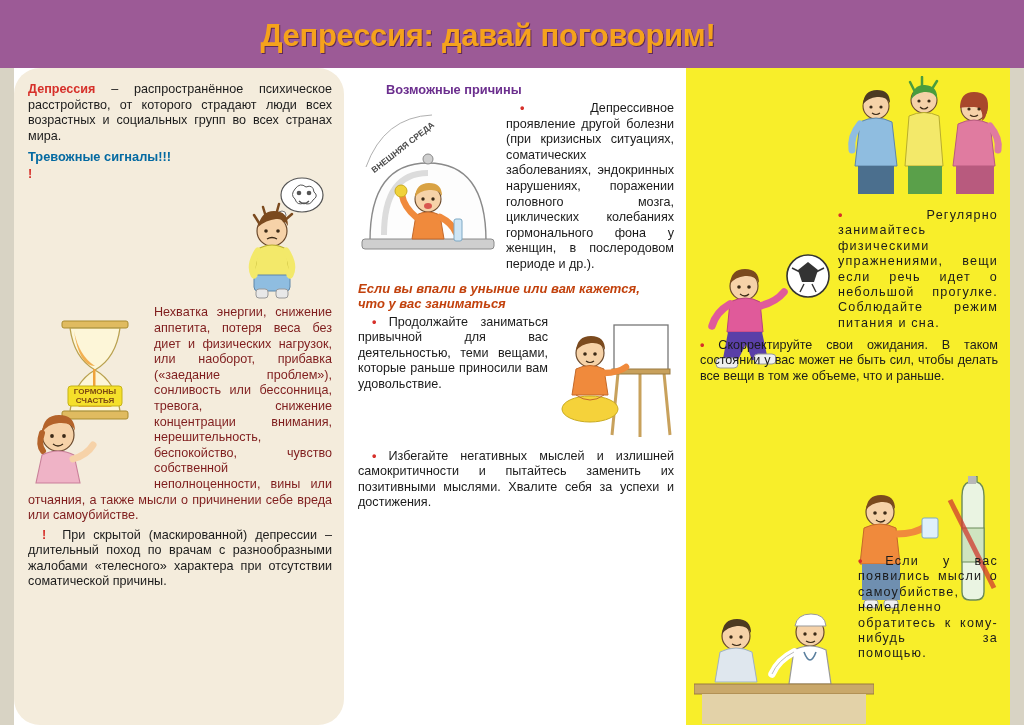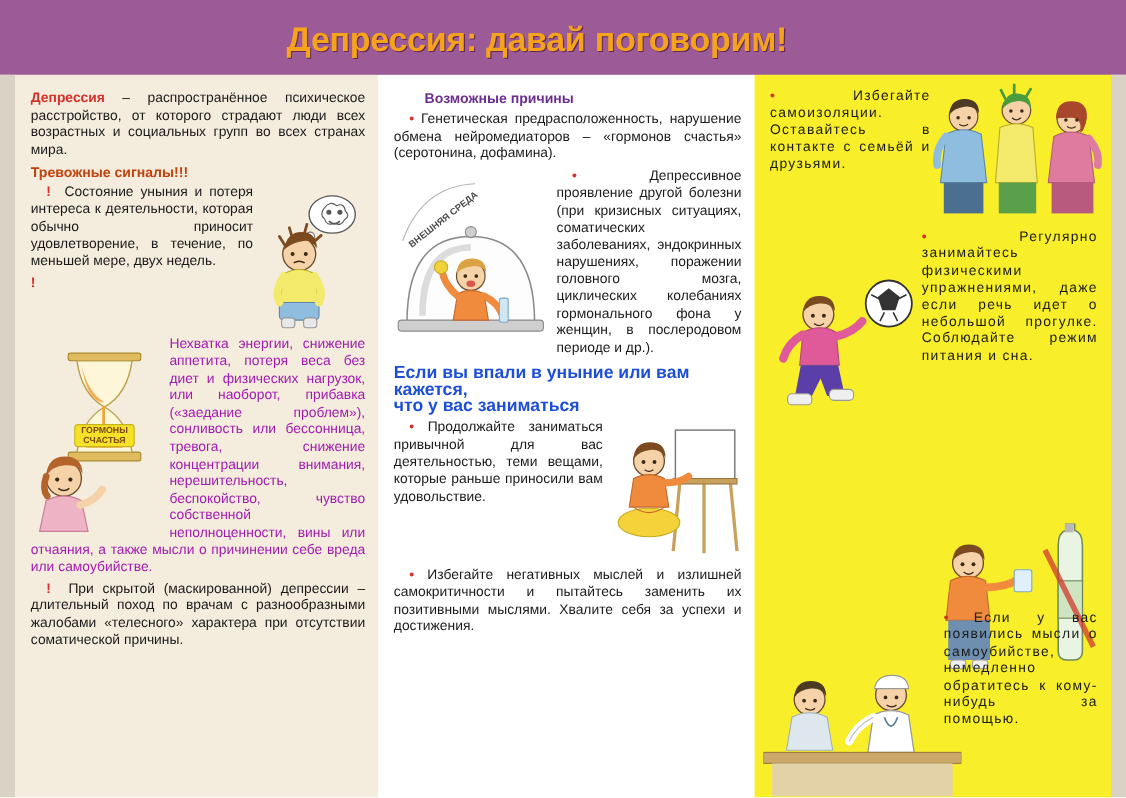"Депрессия – распространённое психическое" .col1 { border-radius: none -> 26px }
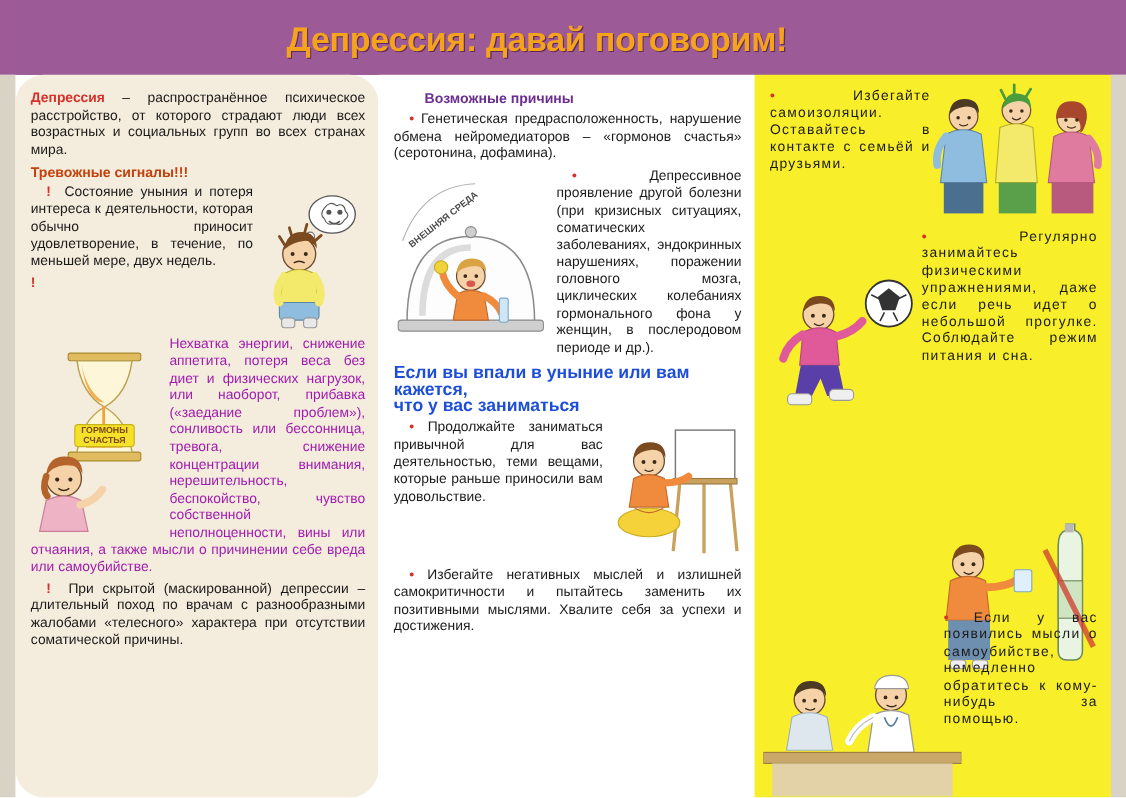"• Избегайте самоизоляции. Оставайтесь в" p { html: <p> <span>•</span> <span>Избегайте самоизоляции. Оставайтесь в контакте с семьёй и друзьями.</span> </p> -> none }
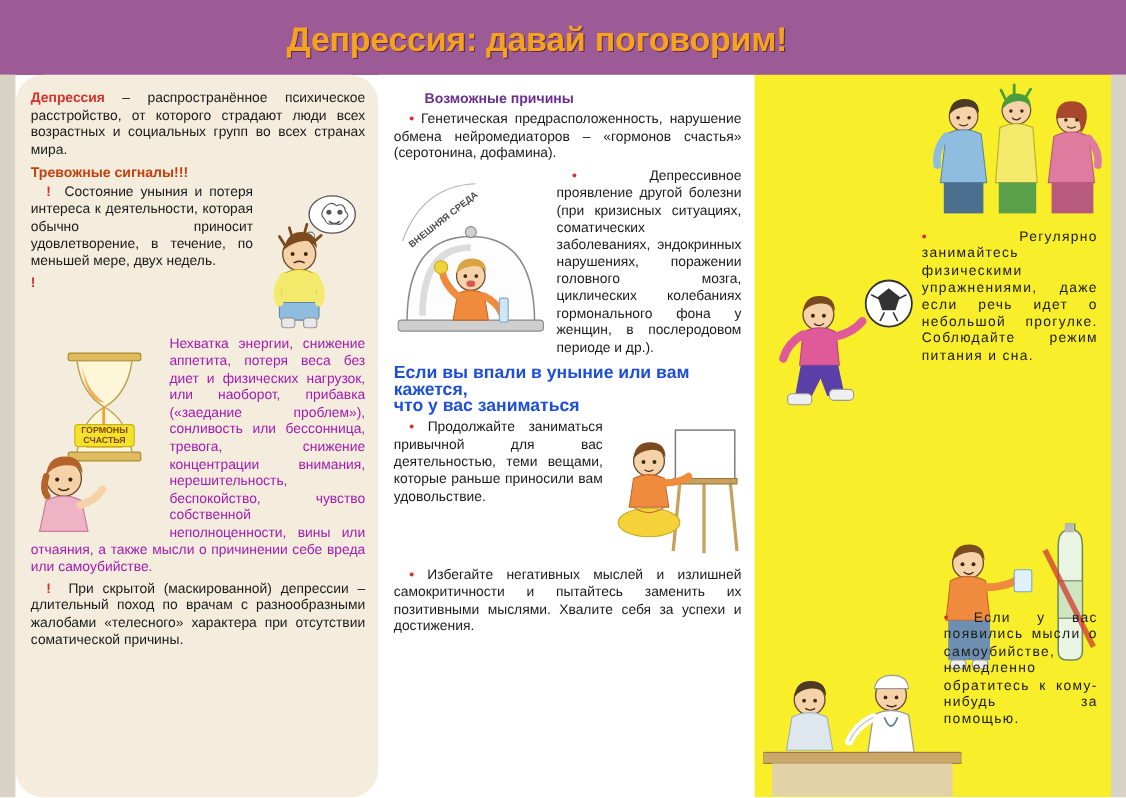"• Генетическая предрасположенность," p.txt { html: <p><span>•</span>&nbsp;<span>Генетическая предрасположенность, нарушение обмена нейромедиаторов – «гормонов счастья» (серотонина, дофамина).</span></p> -> none }
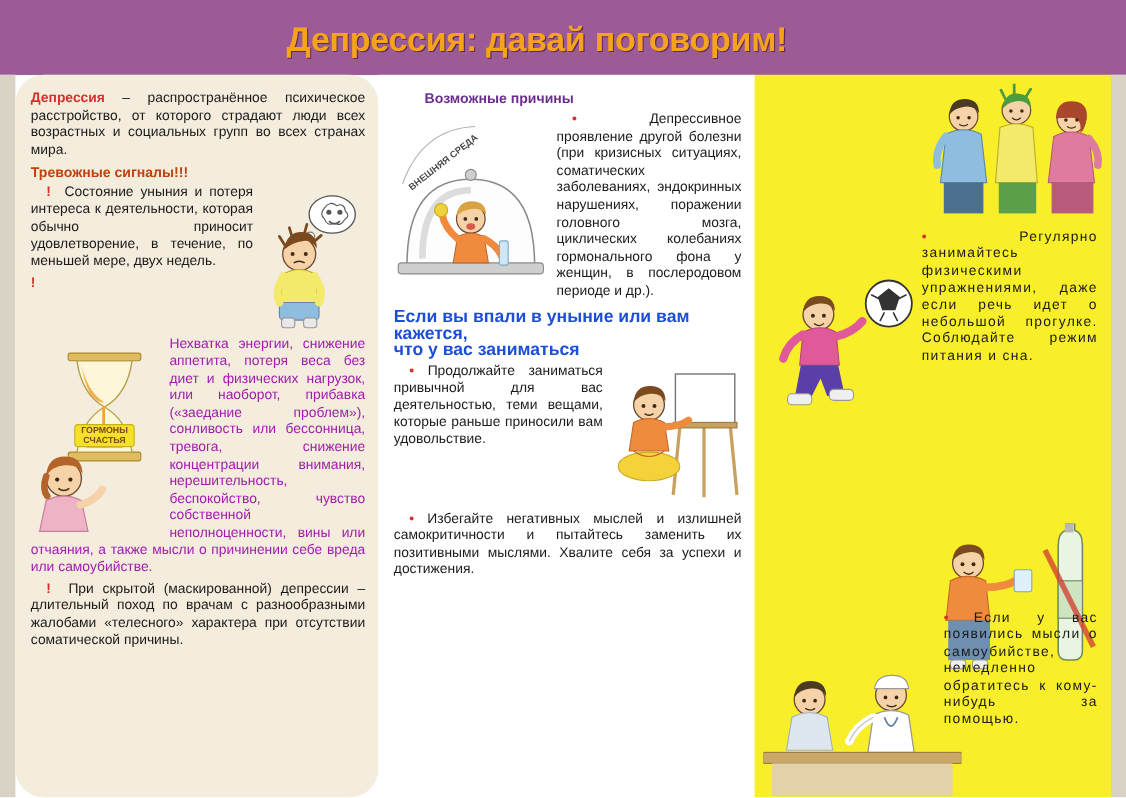"Тревожные сигналы!!!" .warn { color: #c2410c -> #0369a1 }
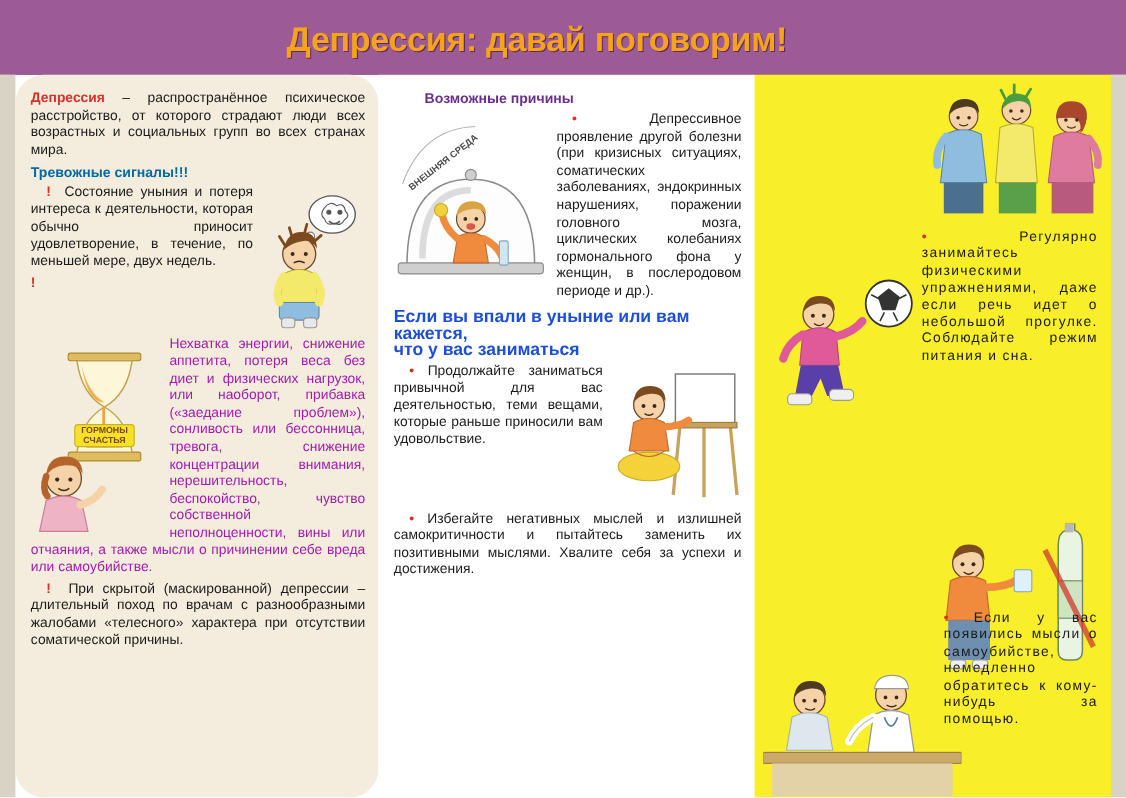"! Состояние уныния и потеря" p.txt { html: <p><span>!</span>&nbsp;&nbsp;<span>Состояние уныния и потеря интереса к деятельности, которая обычно приносит удовлетворение, в течение, по меньшей мере, двух недель.</span></p> -> none }
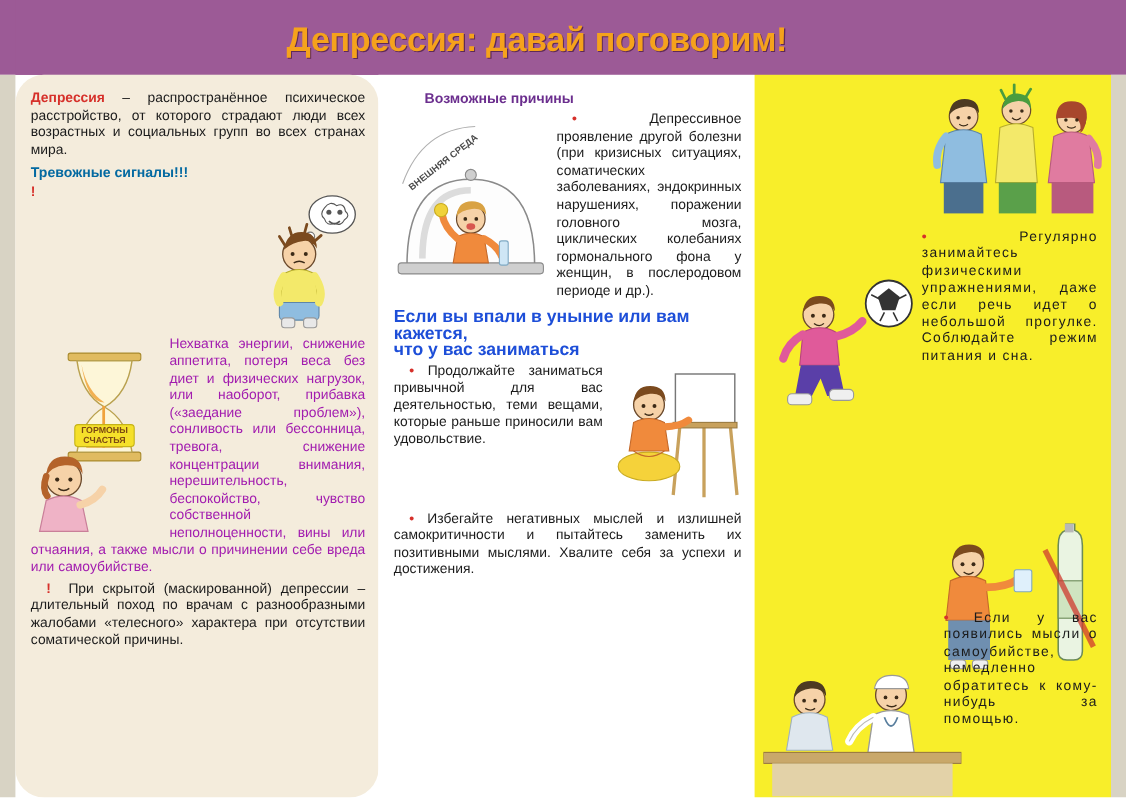"Регулярно занимайтесь физическими" span.sp { text: даже -> вещи }
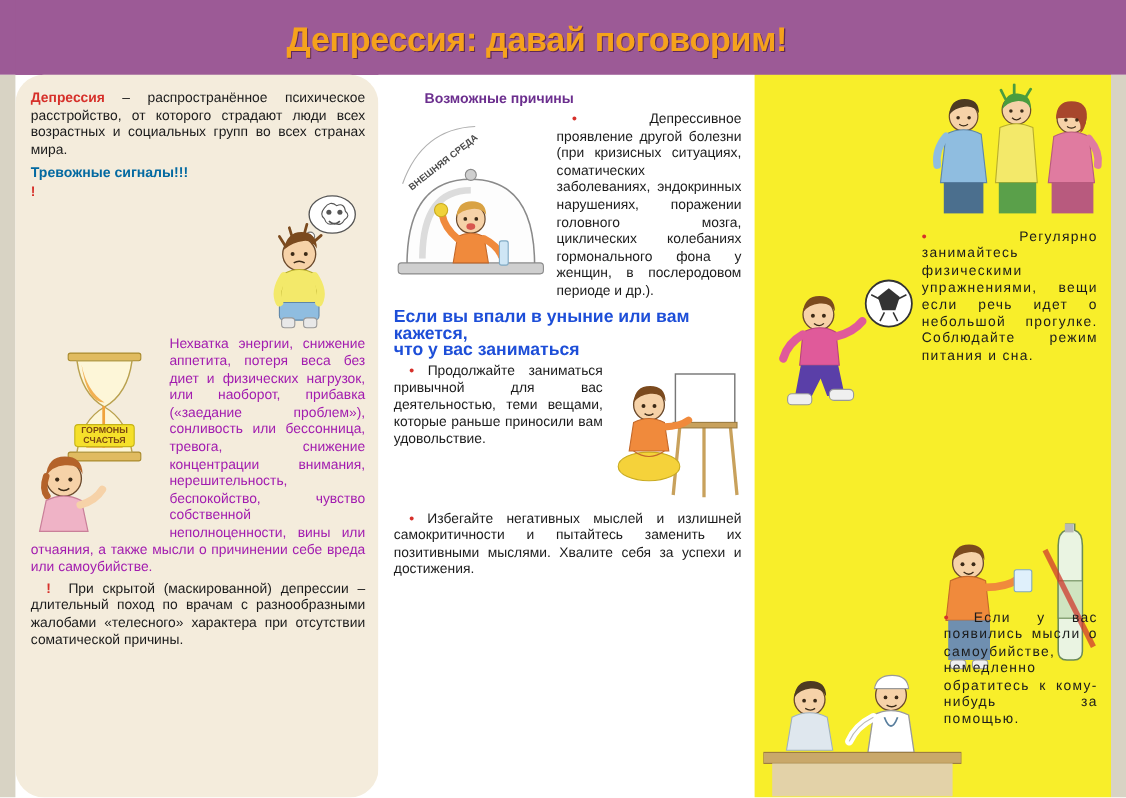"Если вы впали в уныние" .head-magenta { color: #1d4ed8 -> #c2410c; font-size: 16px -> 13px; font-style: none -> italic }
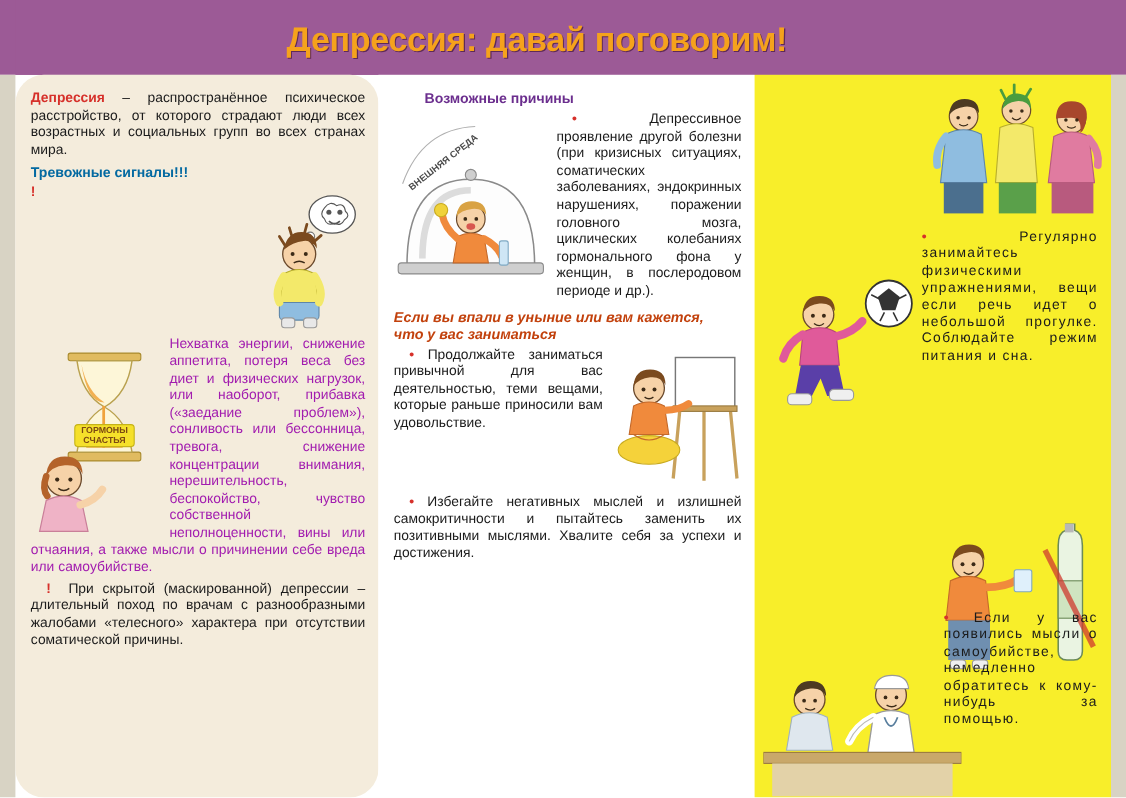"Нехватка энергии, снижение аппетита," .c1-just { color: #a21caf -> #7f1d1d }
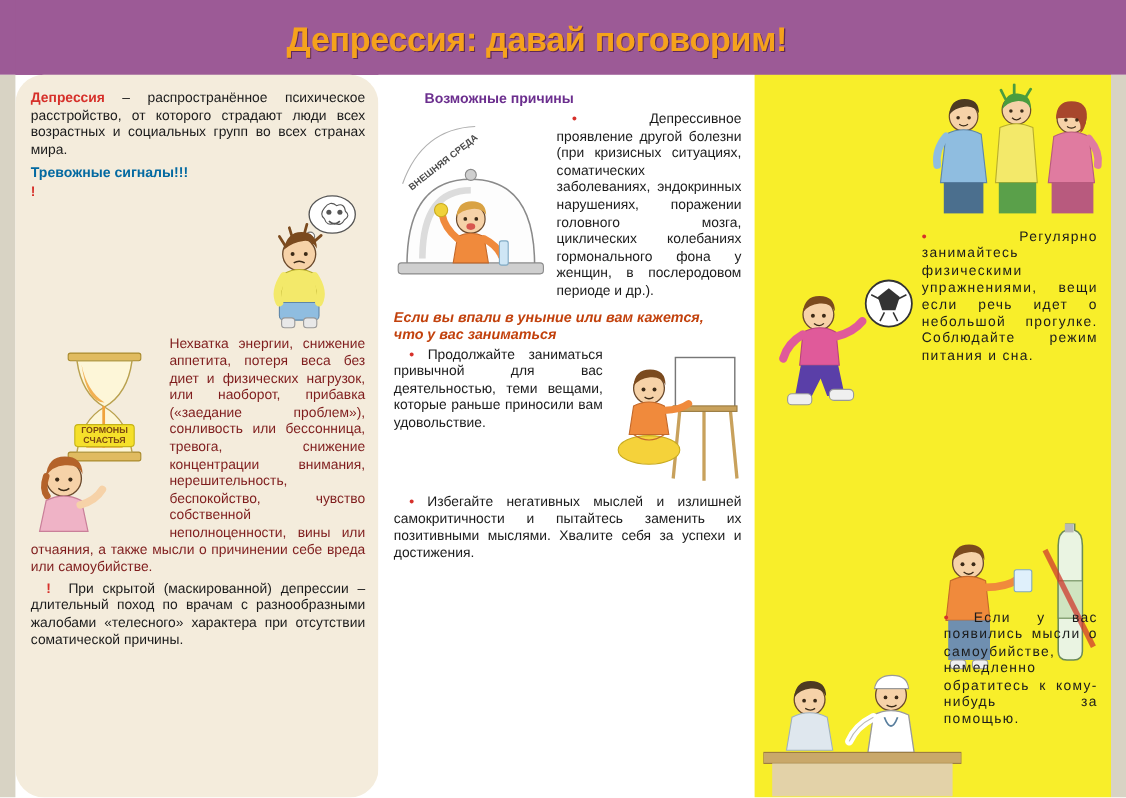"• Скорректируйте свои ожидания. В" p { html: none -> <p> <span>•</span> <span>Скорректируйте свои ожидания. В таком состоянии у вас может не быть сил, чтобы делать все вещи в том же объеме, что и раньше.</span> </p> }
